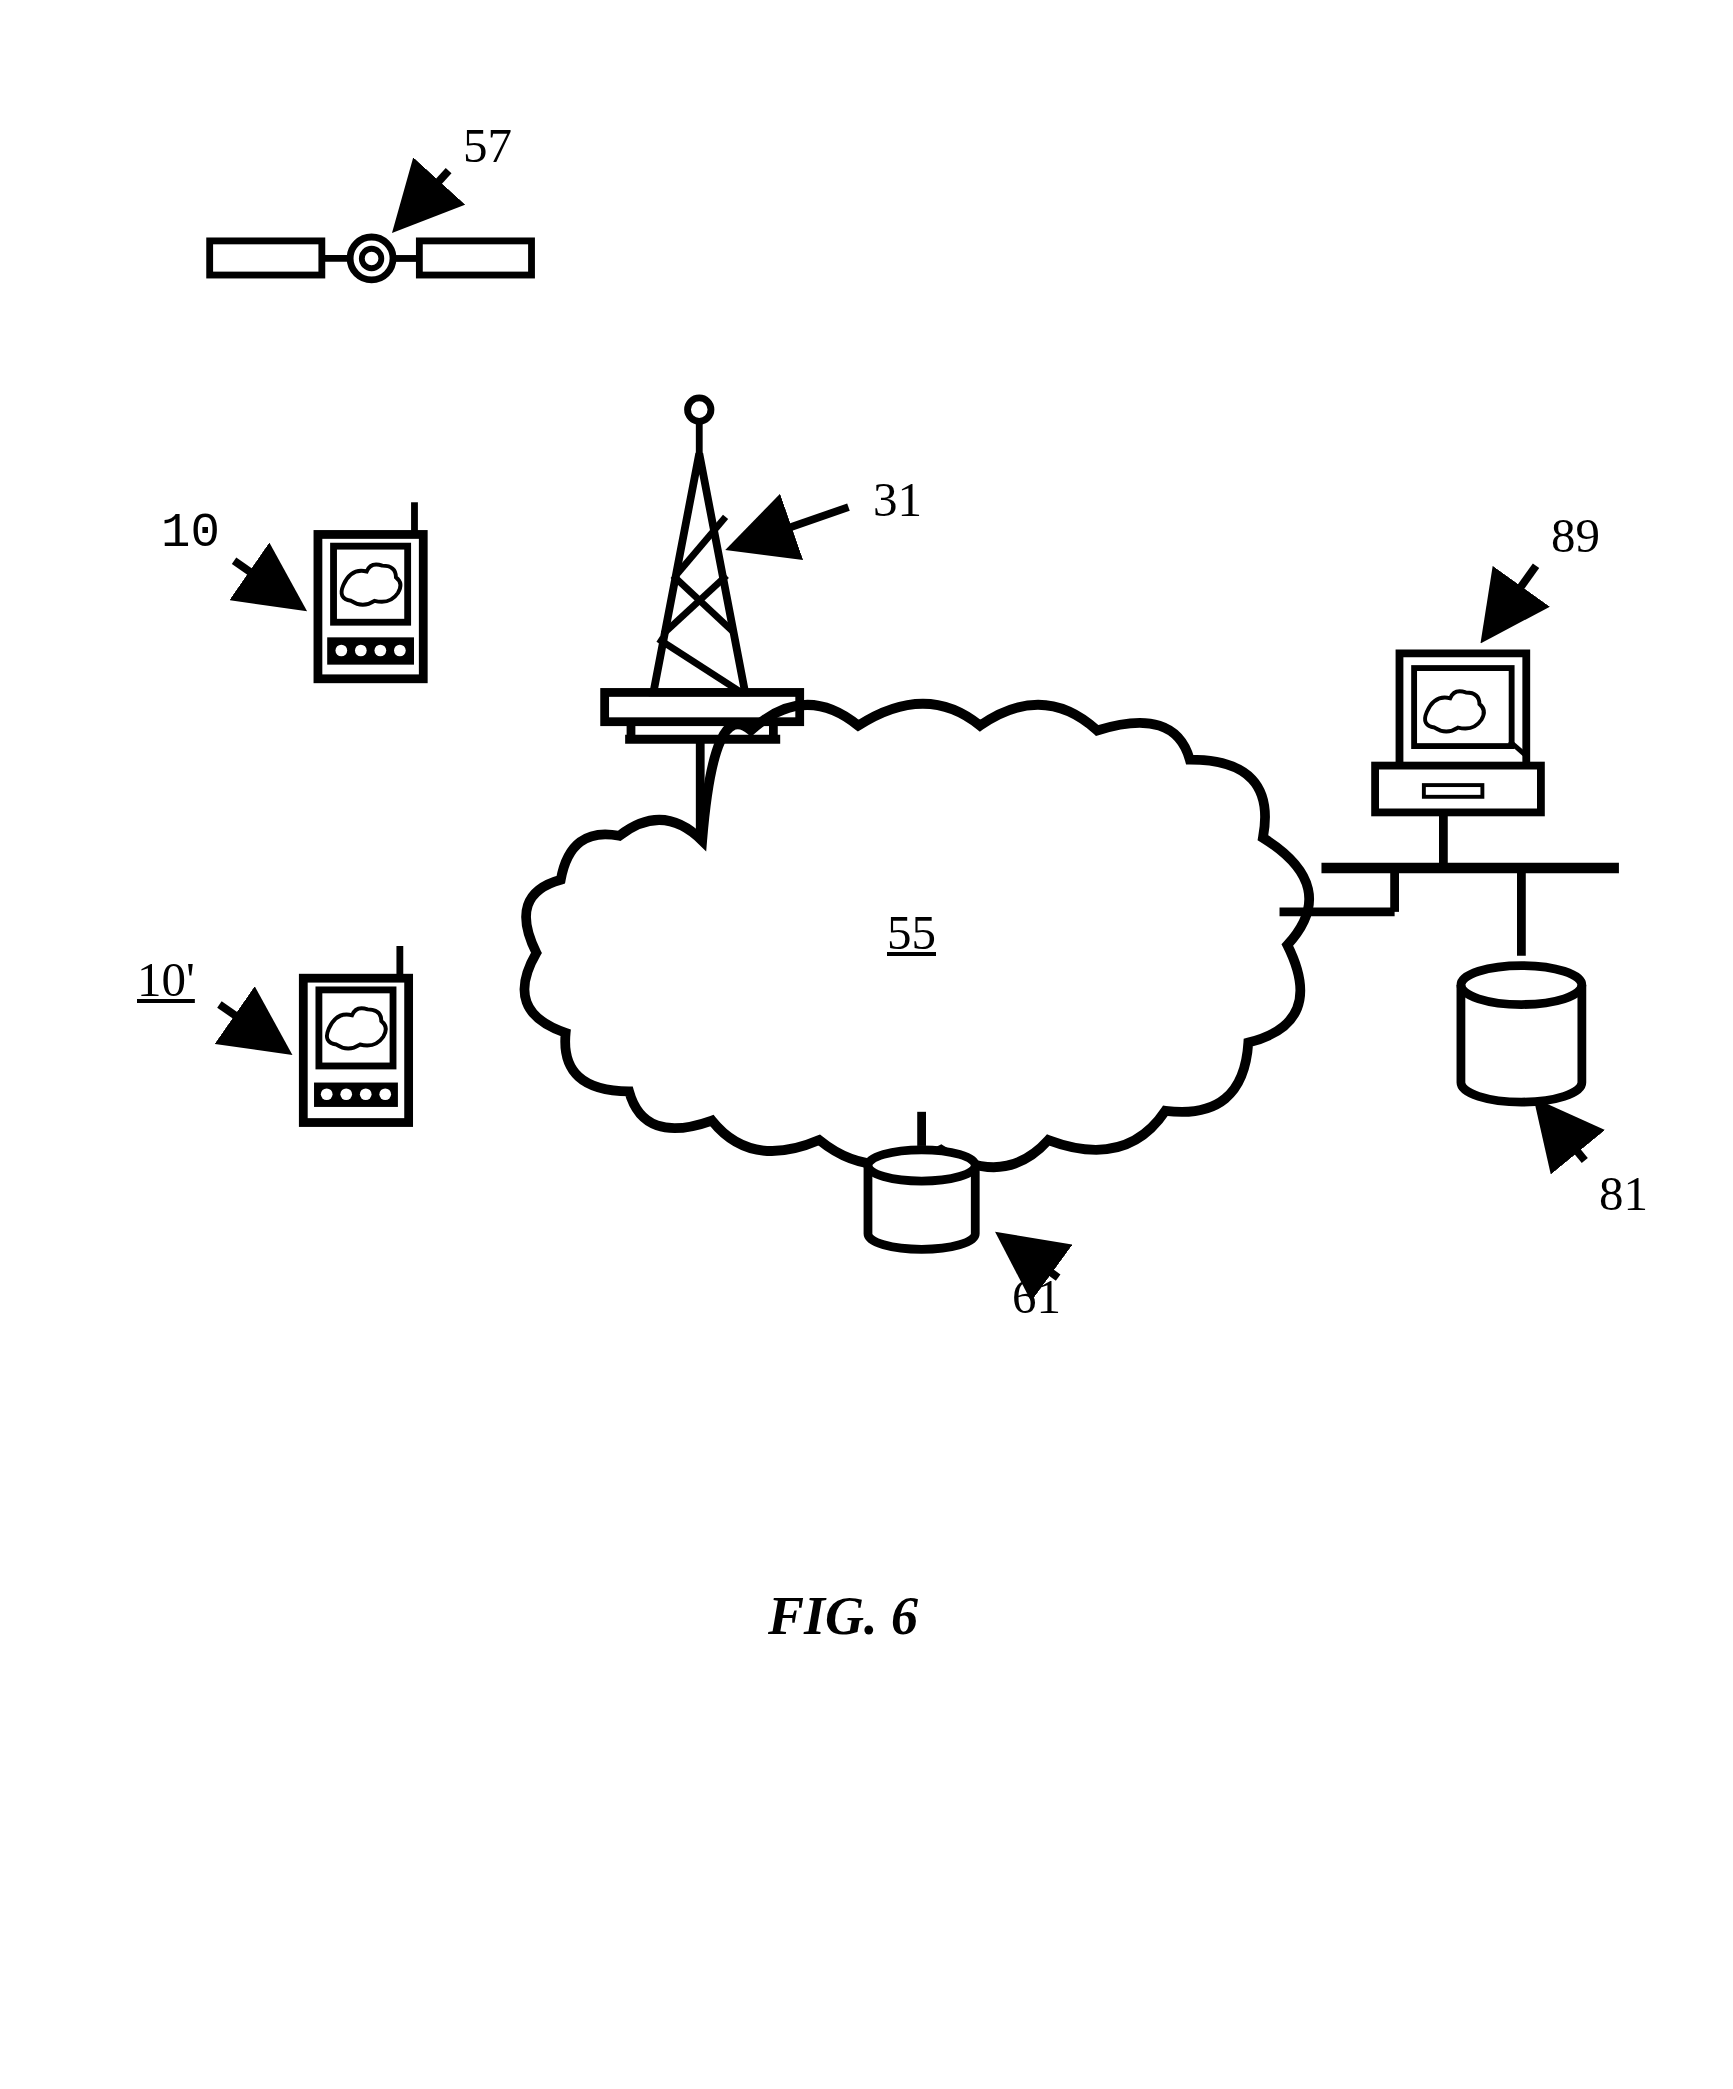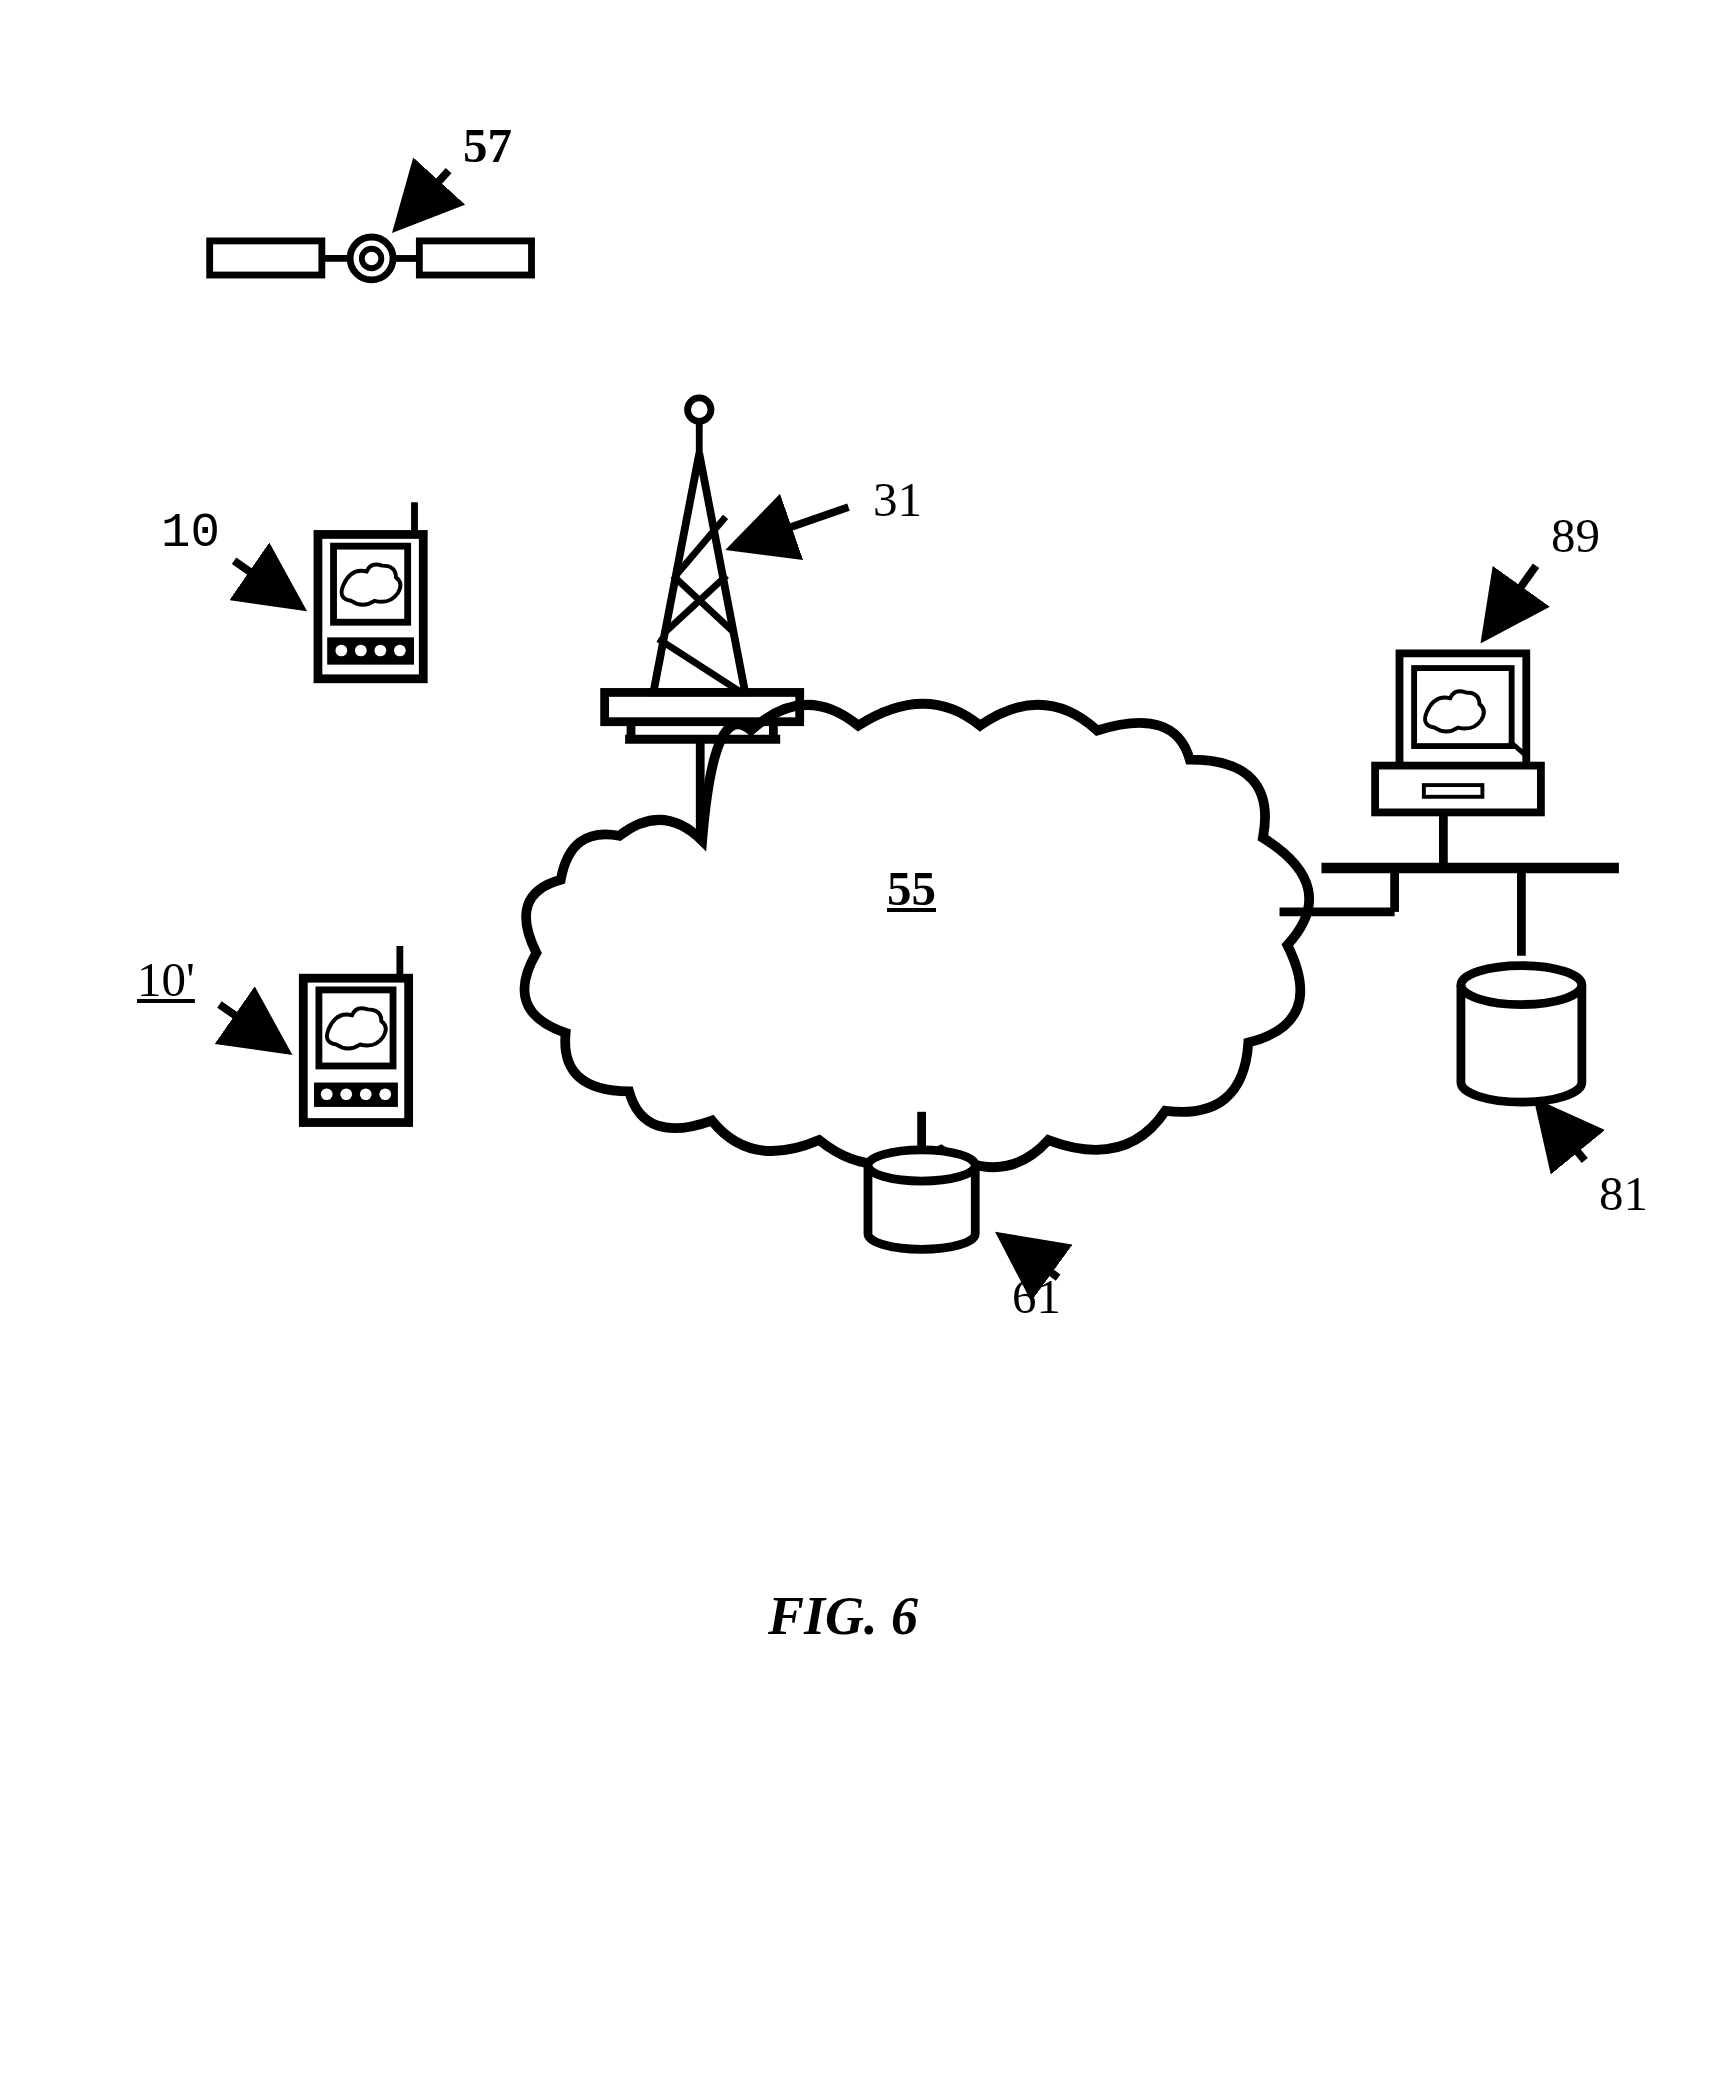"57" div.lbl { font-weight: bold -> none }
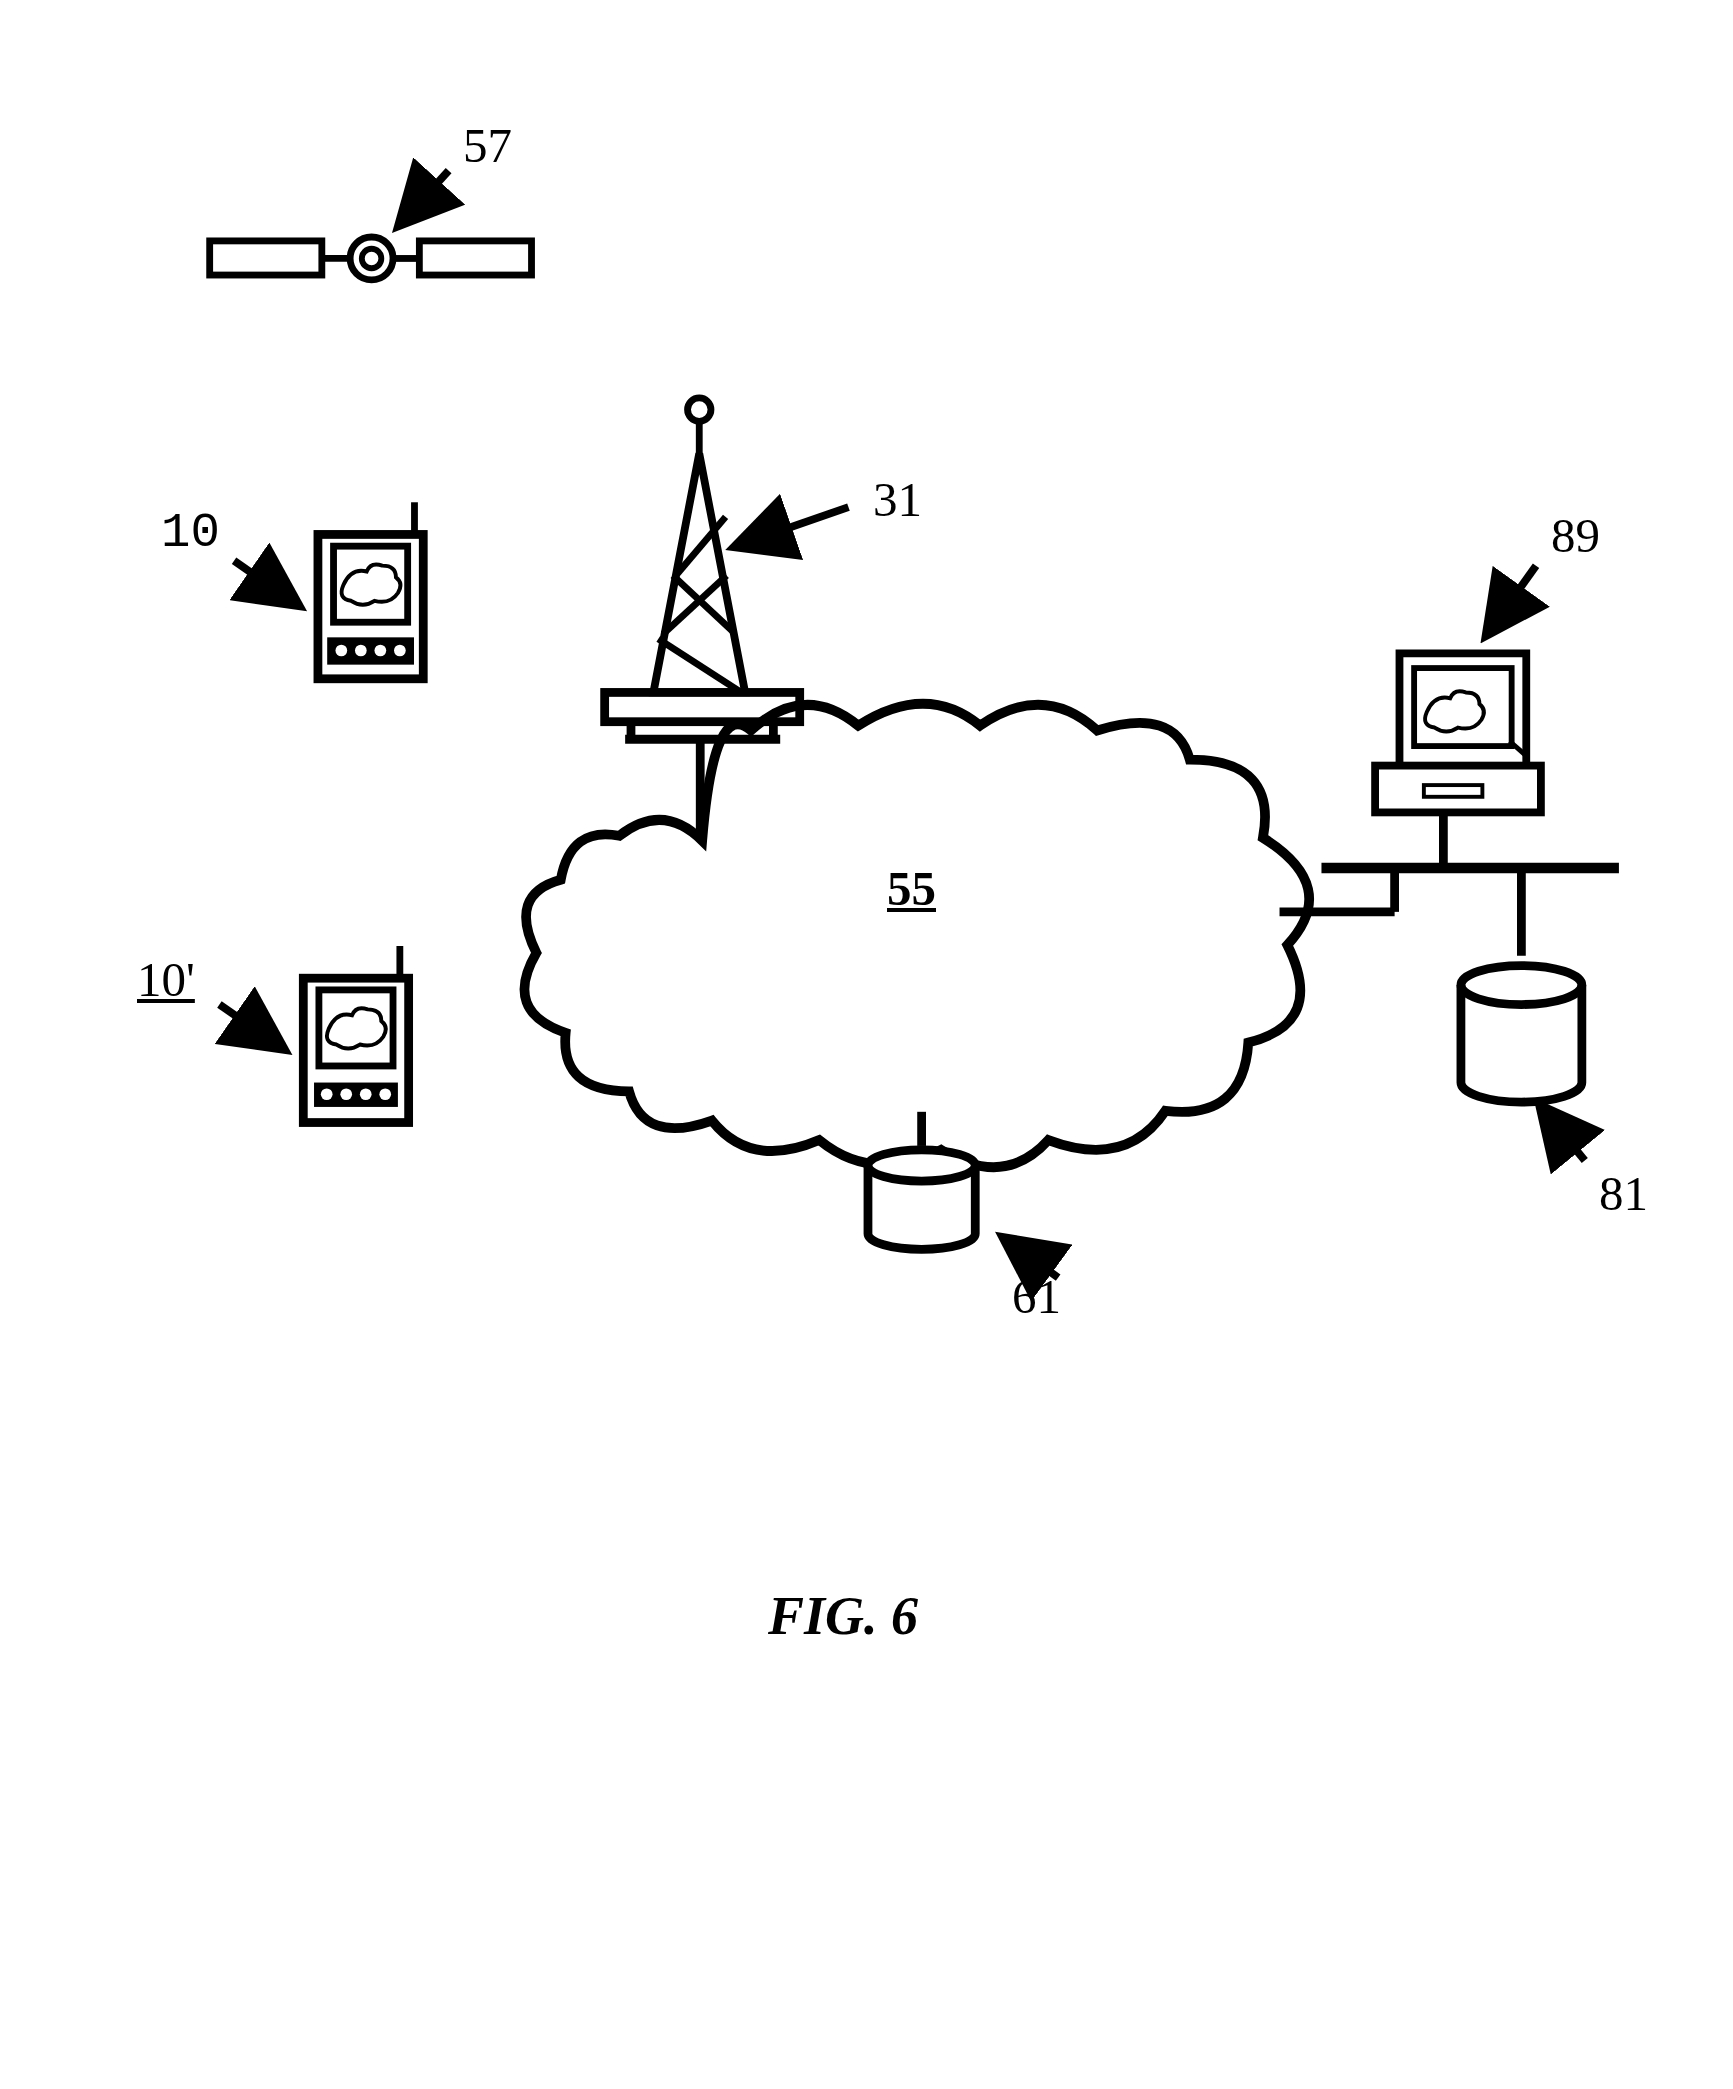"55" div.cloudnum { font-weight: bold -> none; top: 860px -> 904px }
